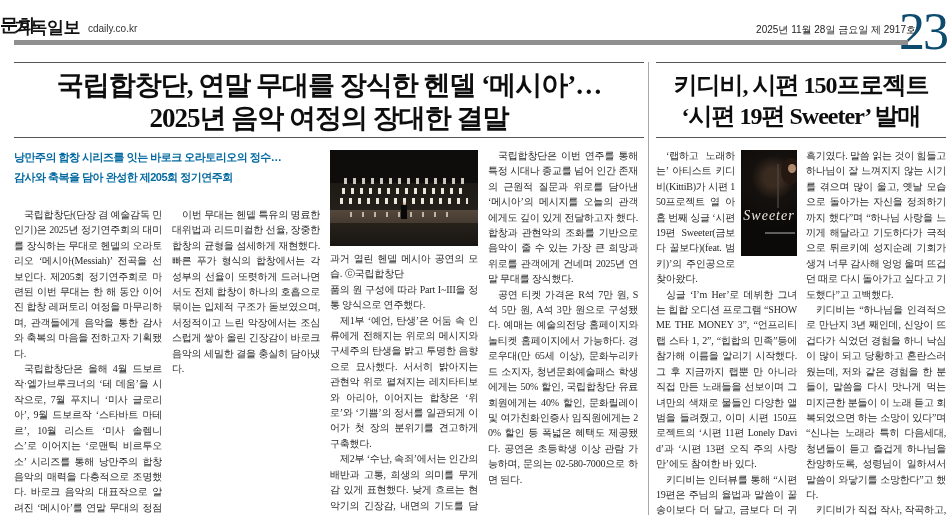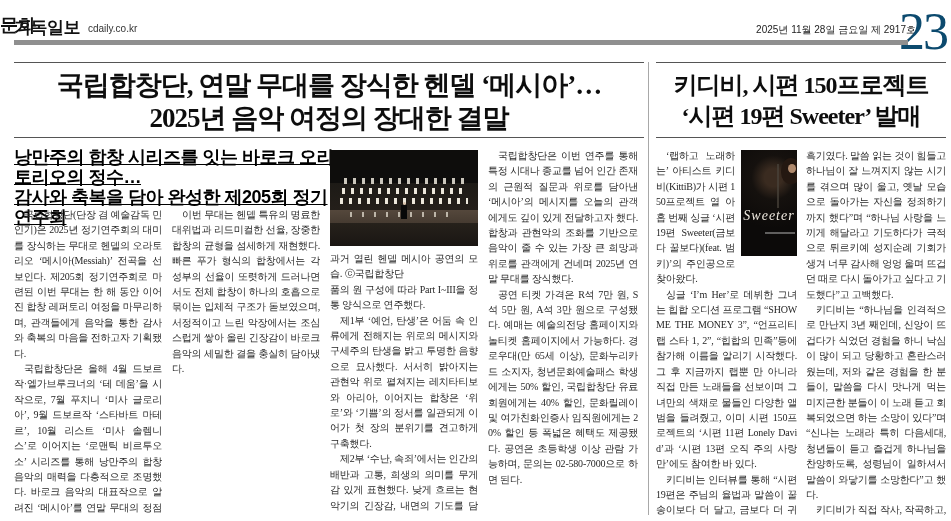"낭만주의 합창 시리즈를 잇는 바로크" .subtitle { color: #000000 -> #0369a1; font-size: 18px -> 11px; text-decoration: underline -> none }
